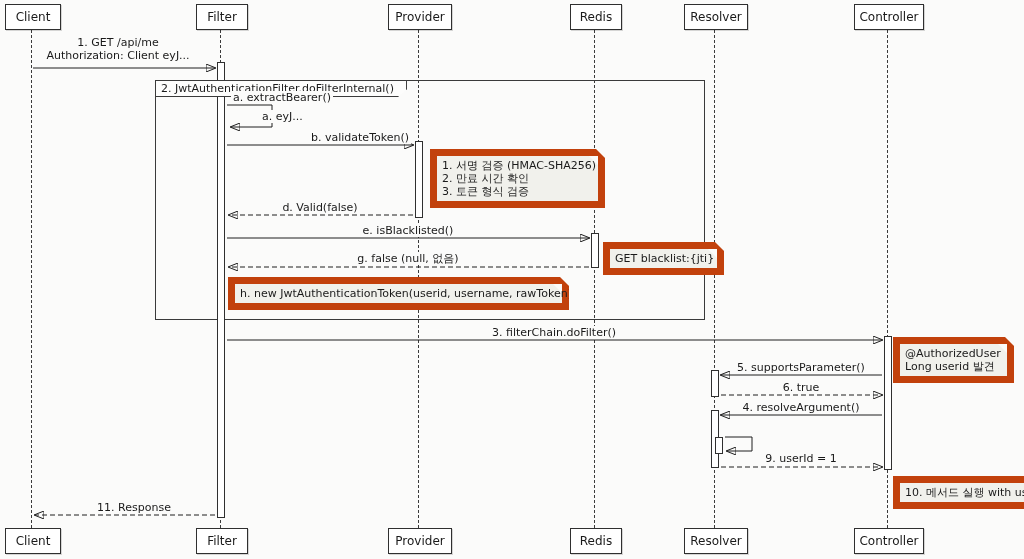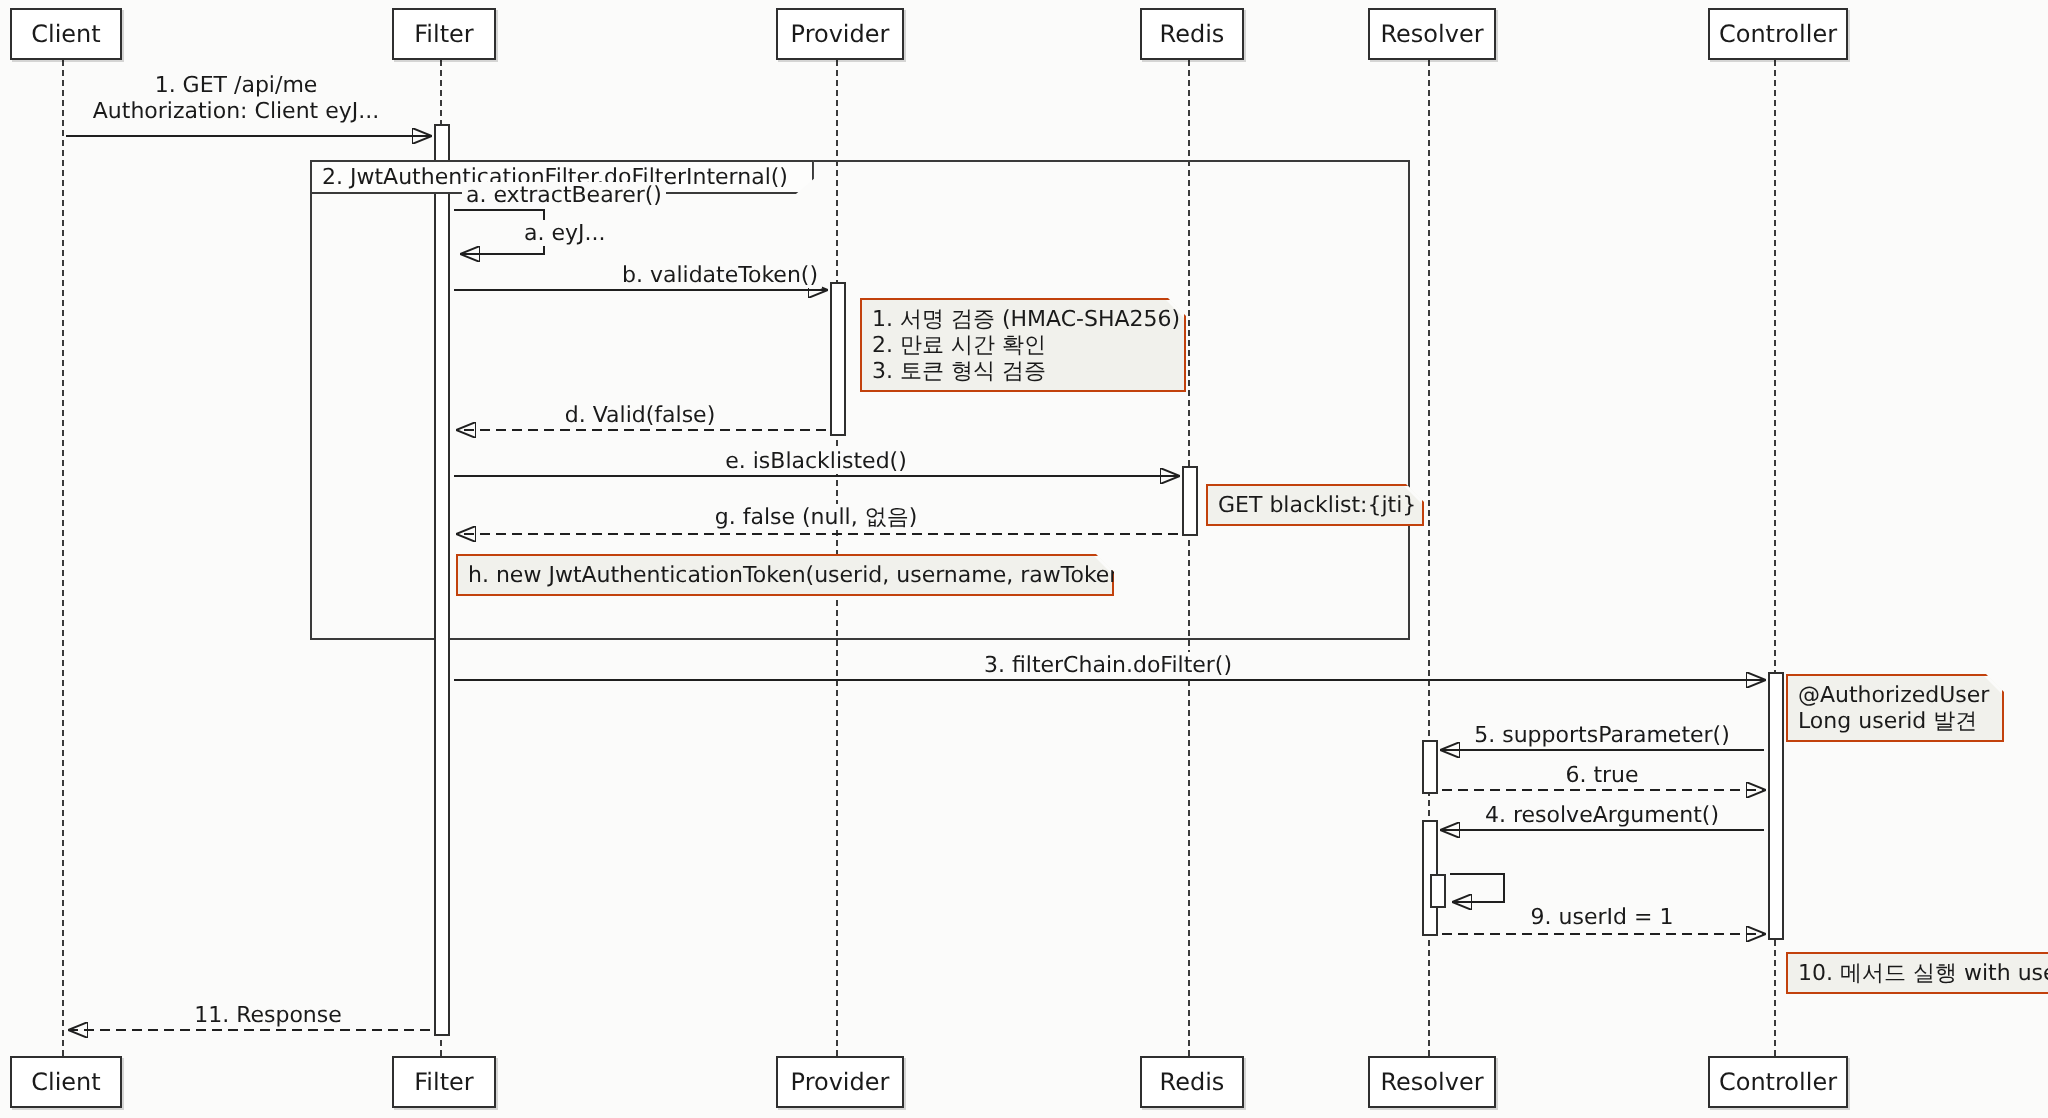"1. 서명 검증 (HMAC-SHA256)" .note { border: 1px solid #c2410c -> 7px solid #c2410c }
